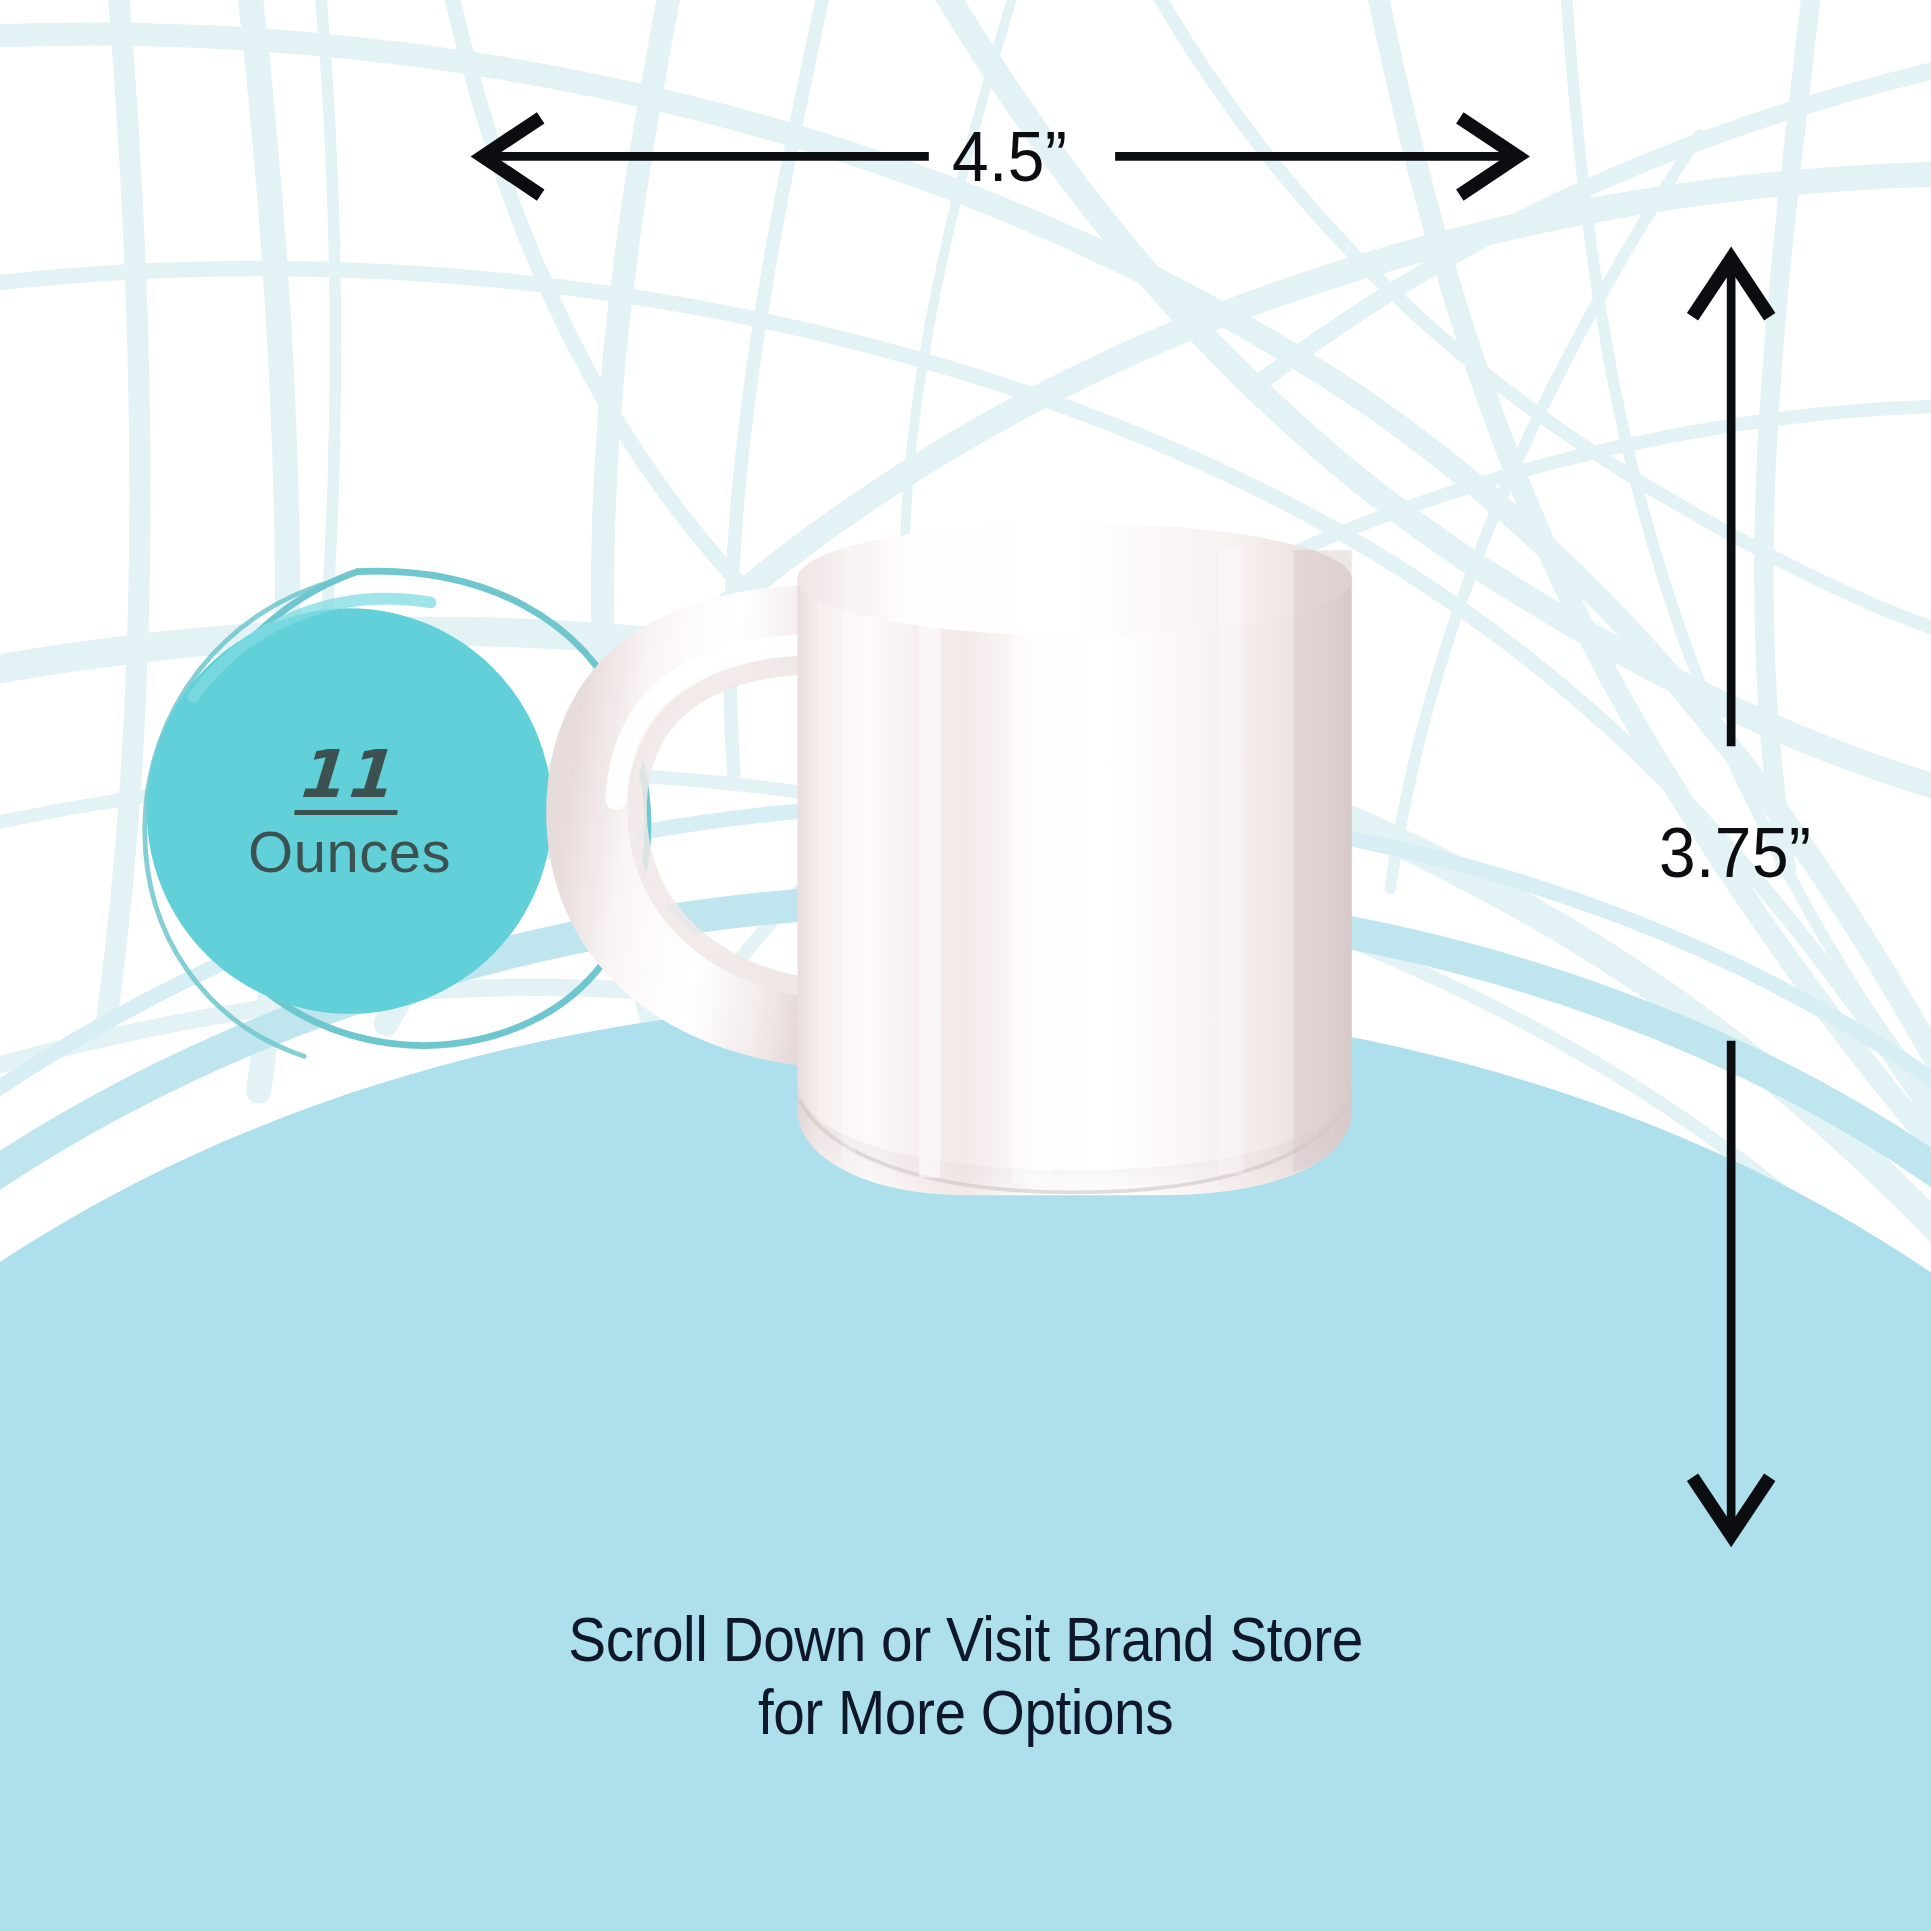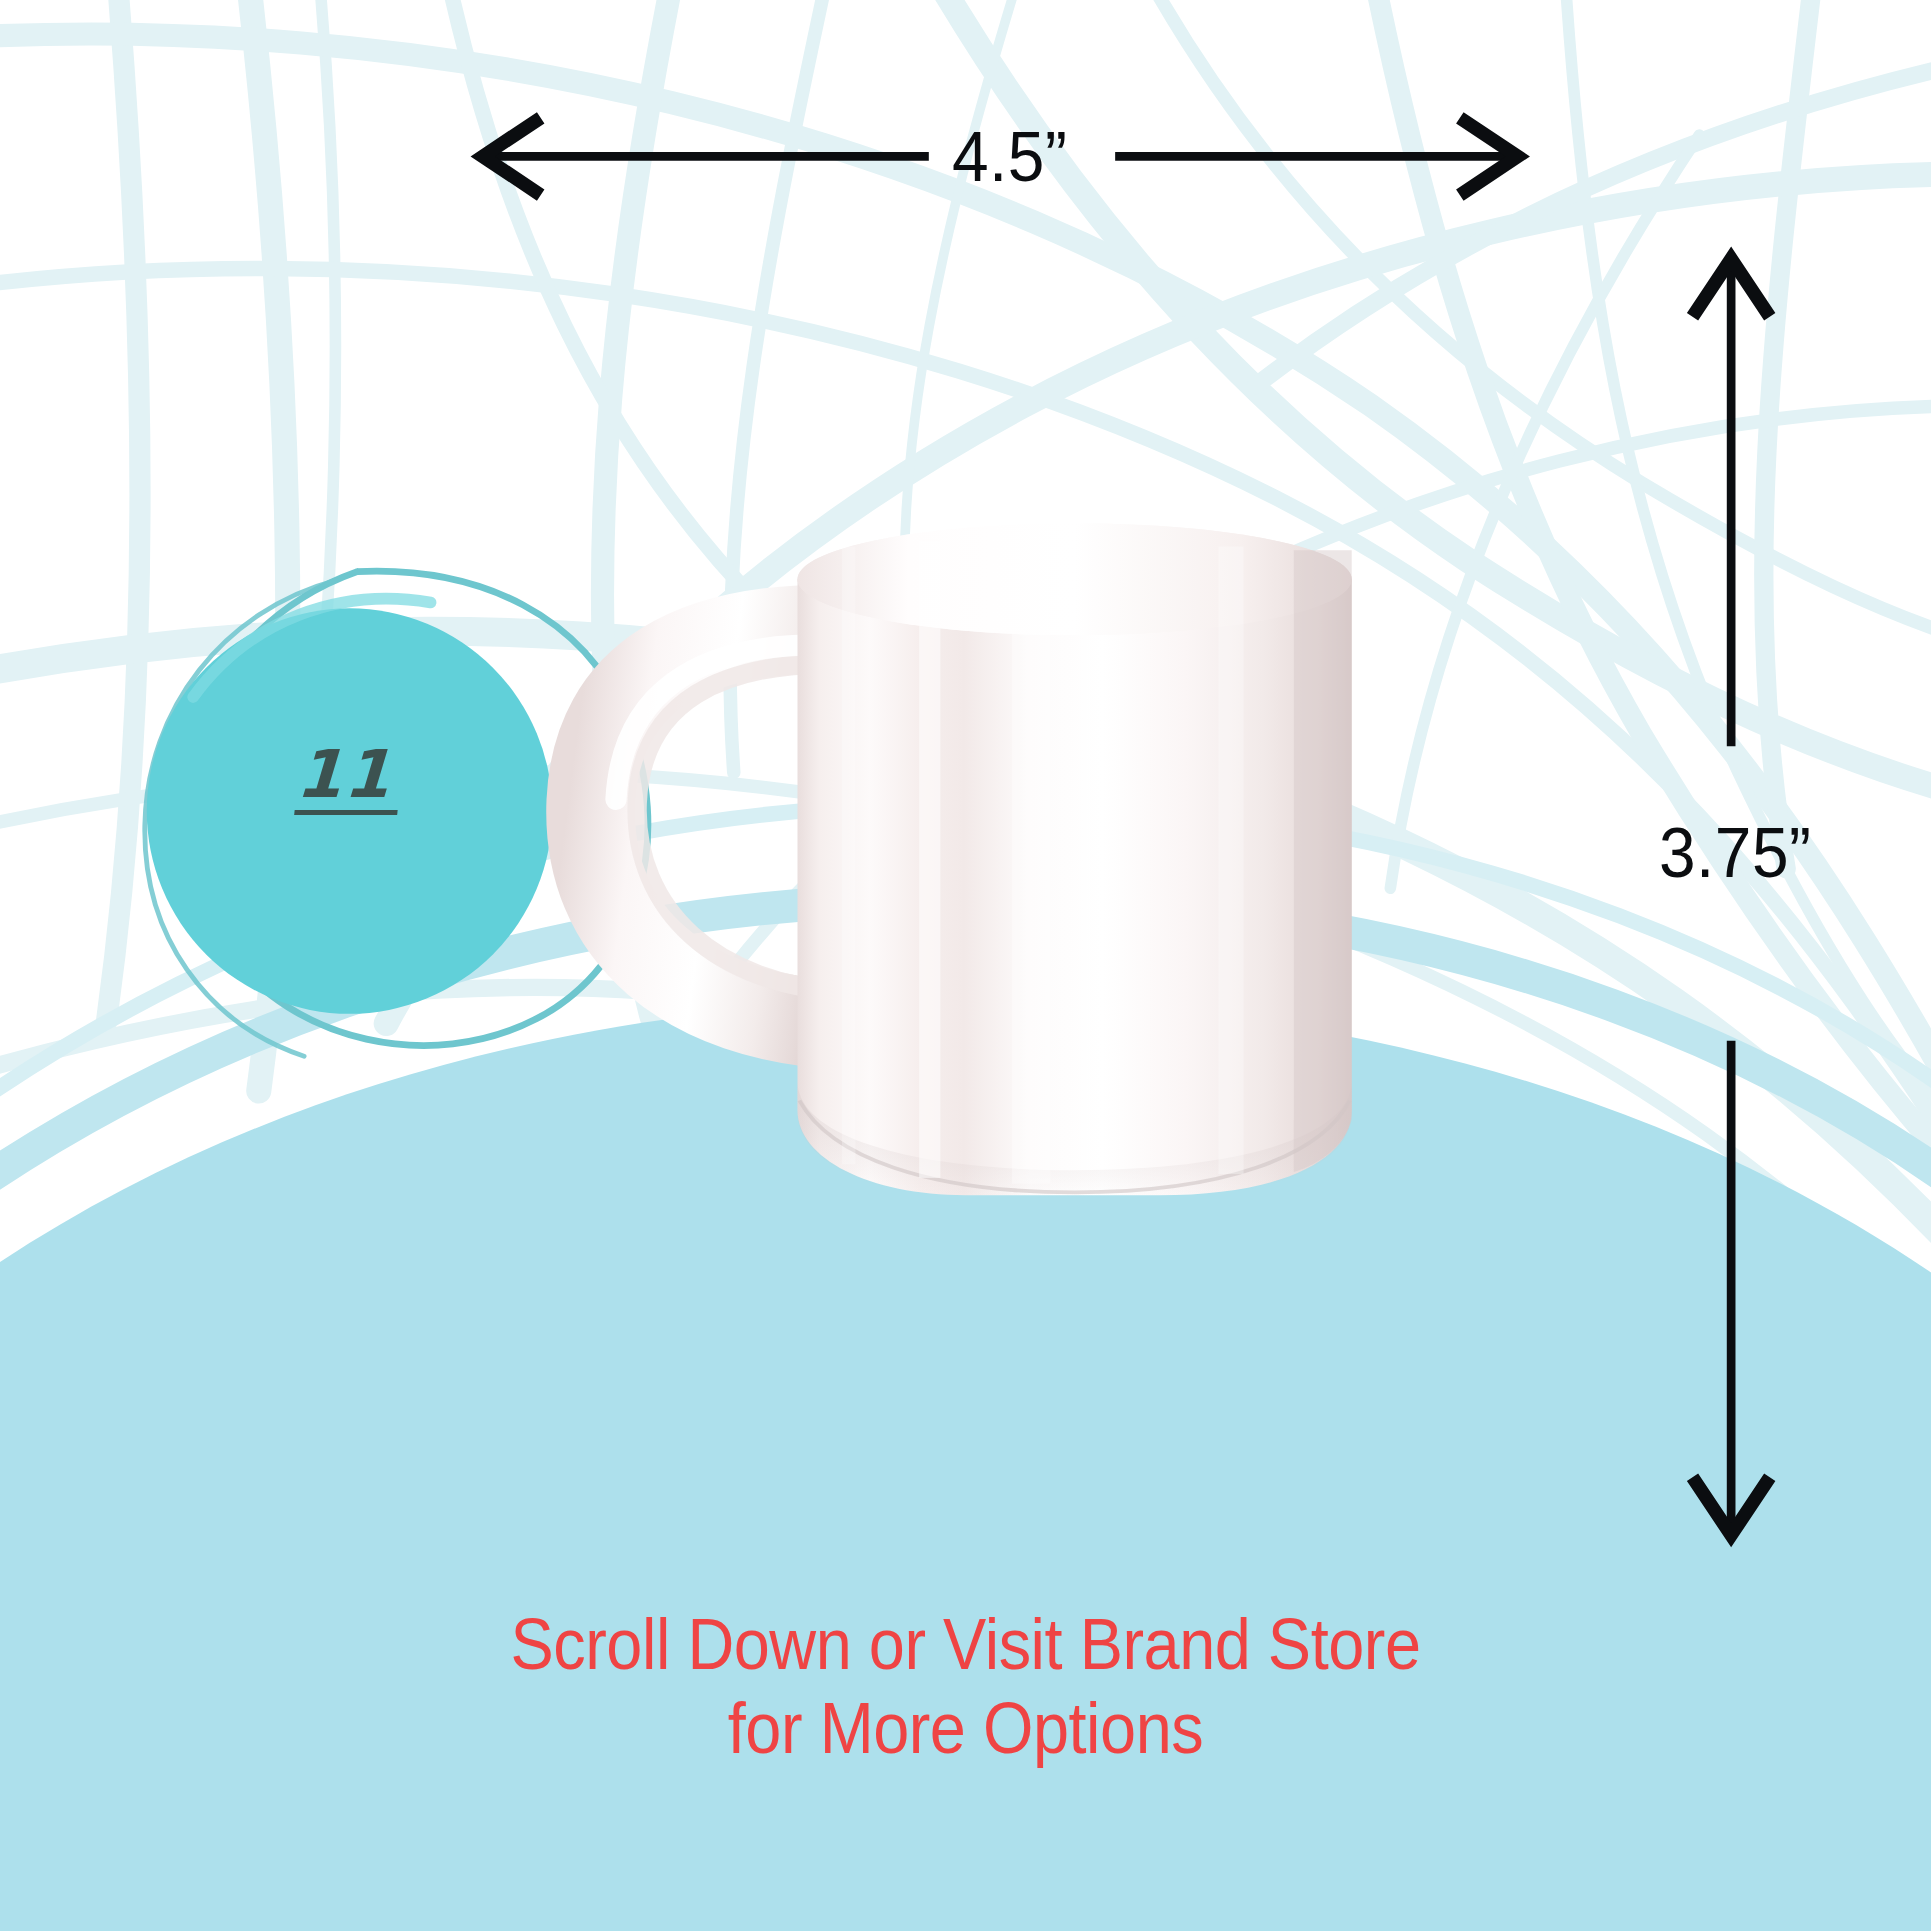"Ounces" div.badge-text { html: none -> <div>Ounces</div> }
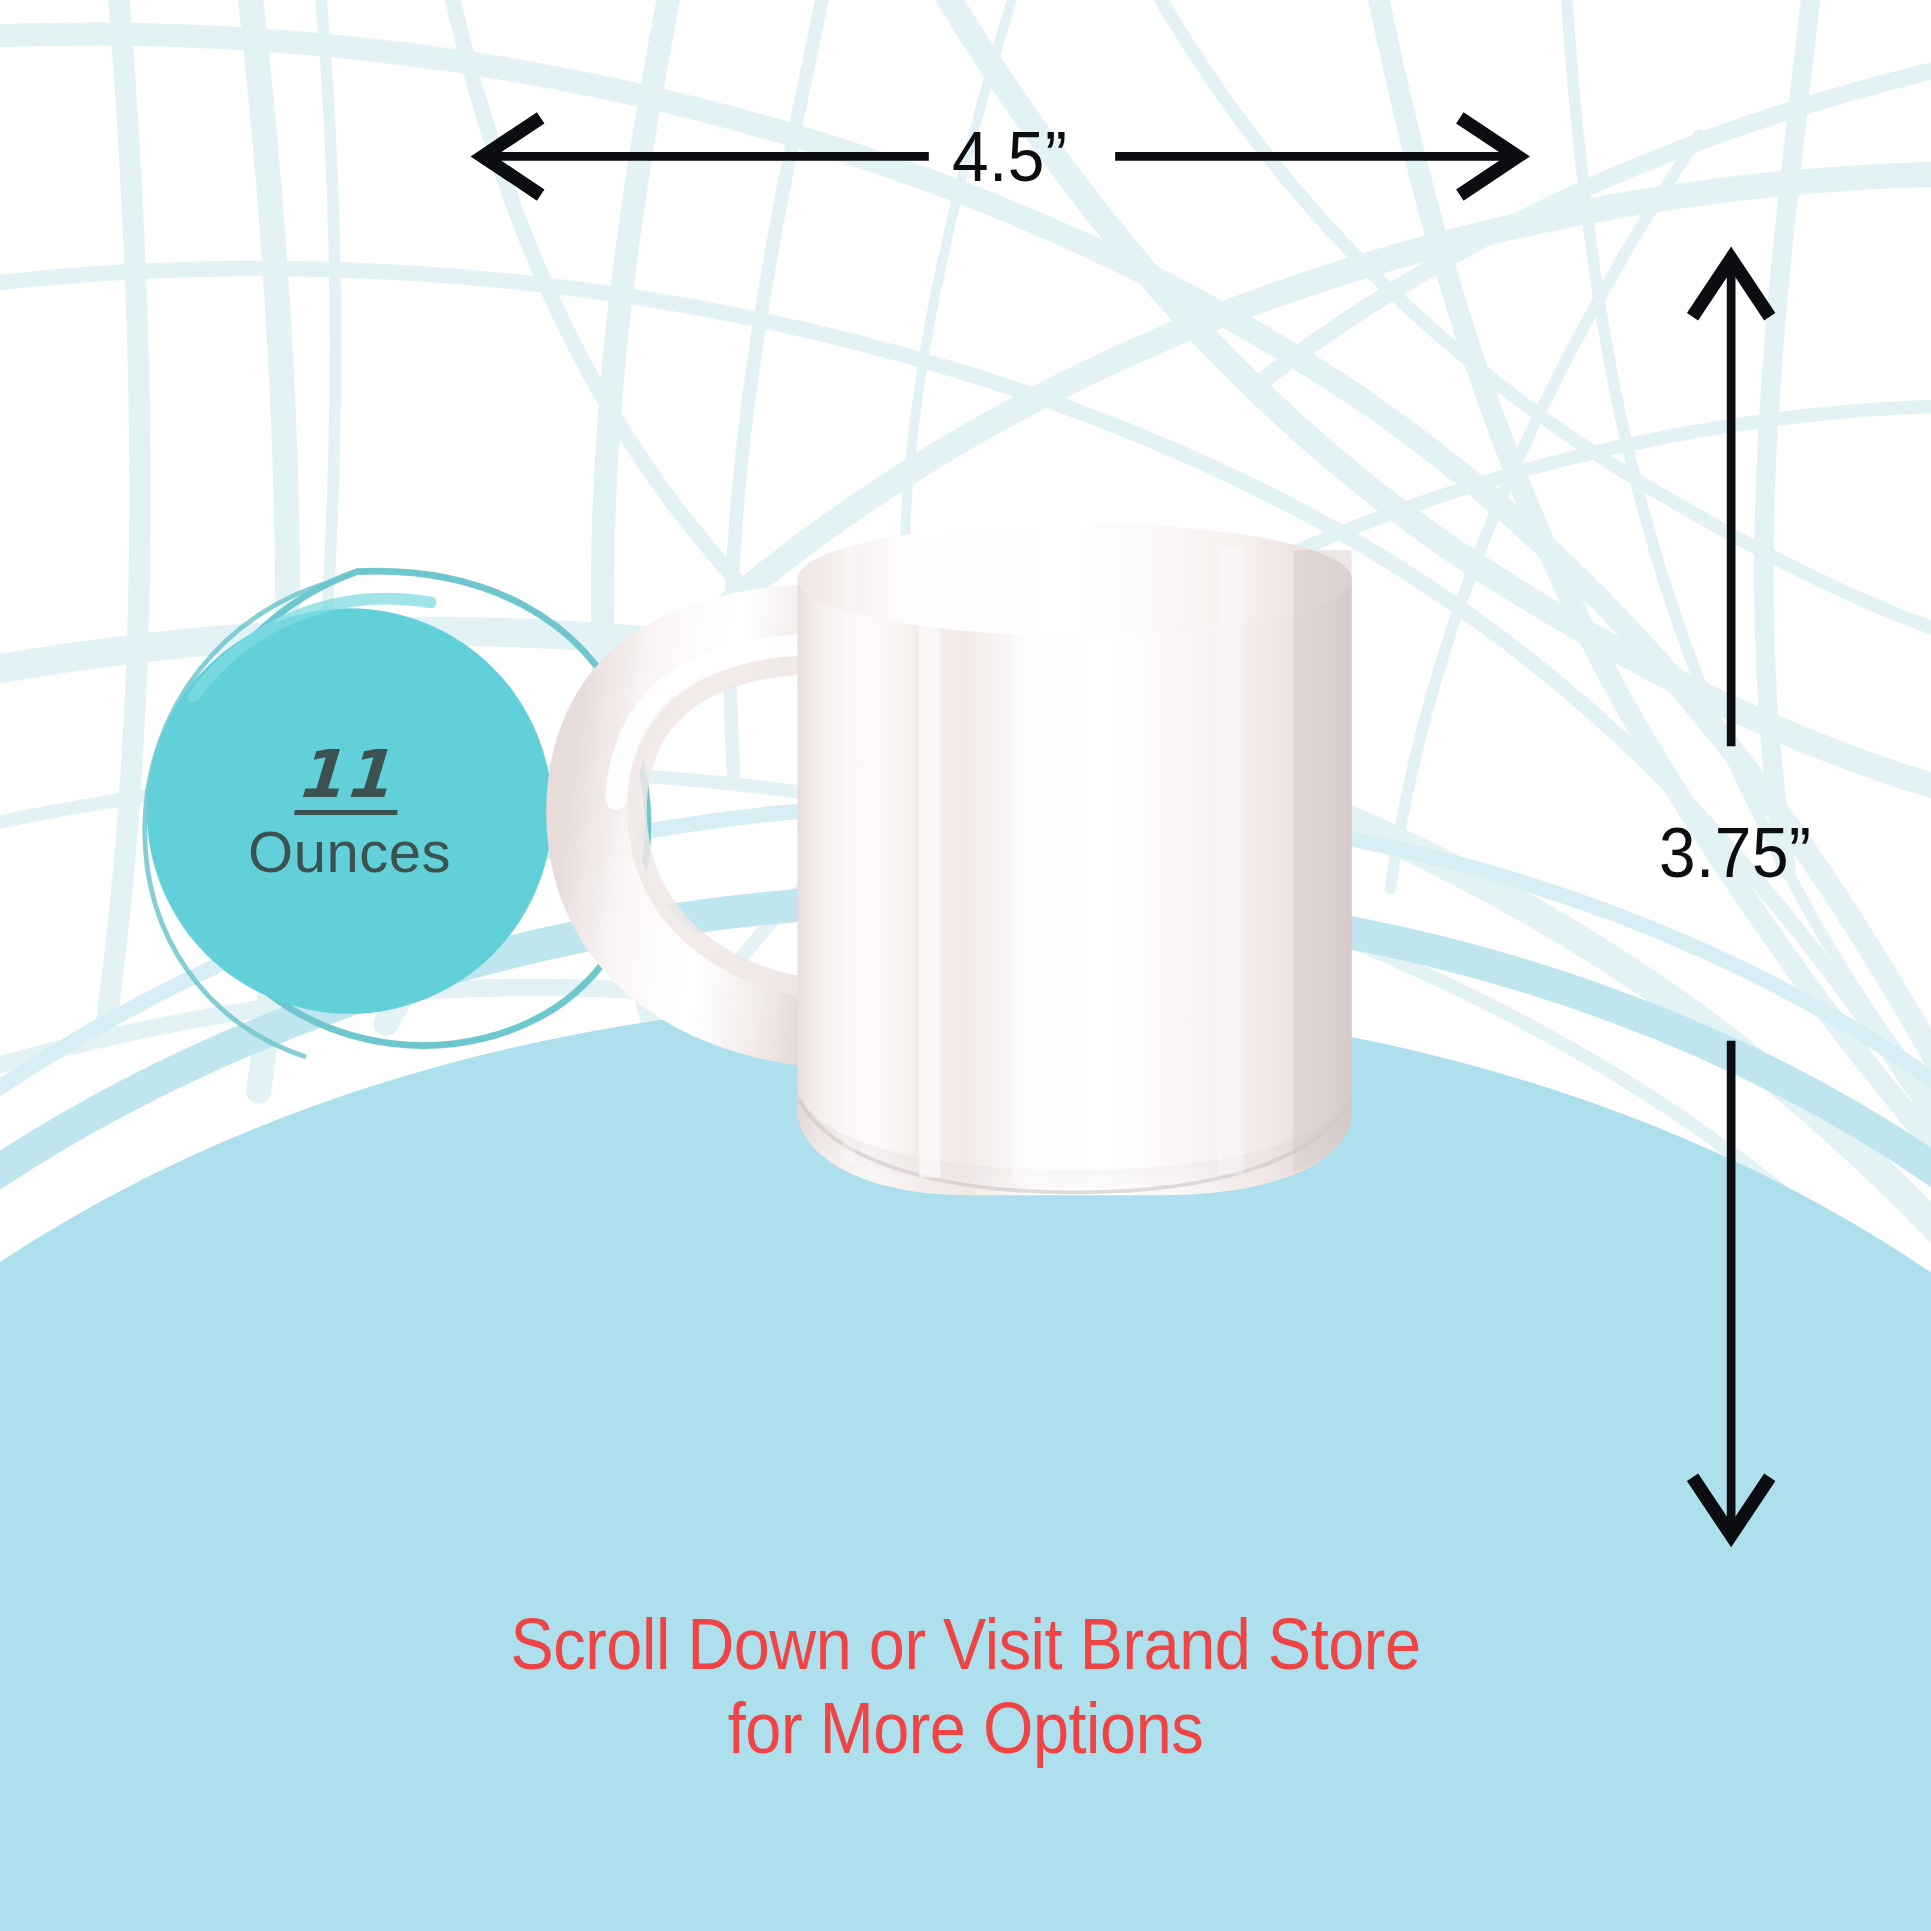"Scroll Down or Visit Brand" #footer-text { color: #ef4444 -> #0f172a; font-size: 72px -> 63px }
